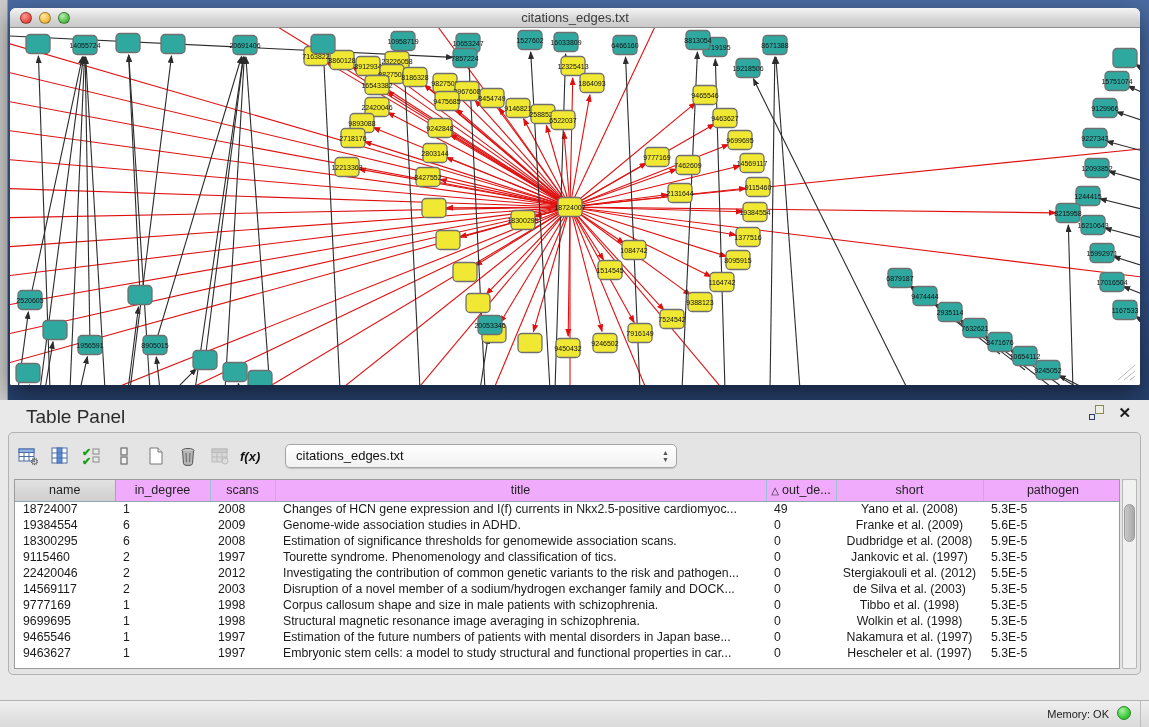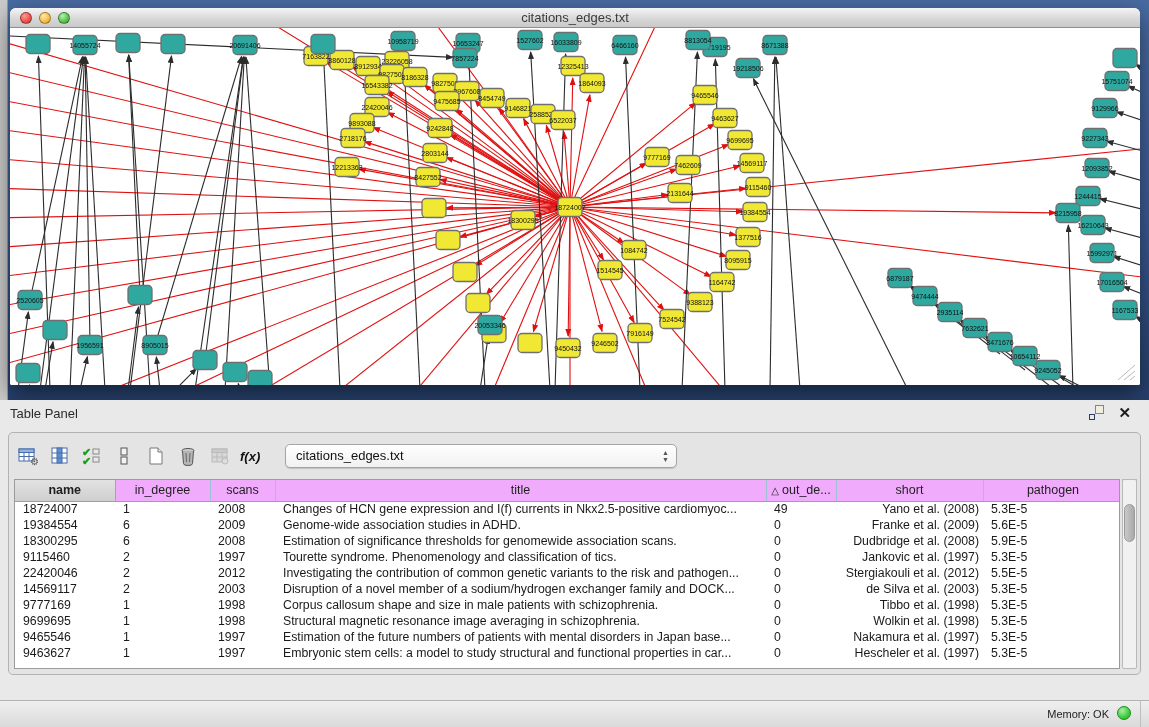"Table Panel" .panel-title { font-size: 13px -> 19px; left: 10px -> 26px }
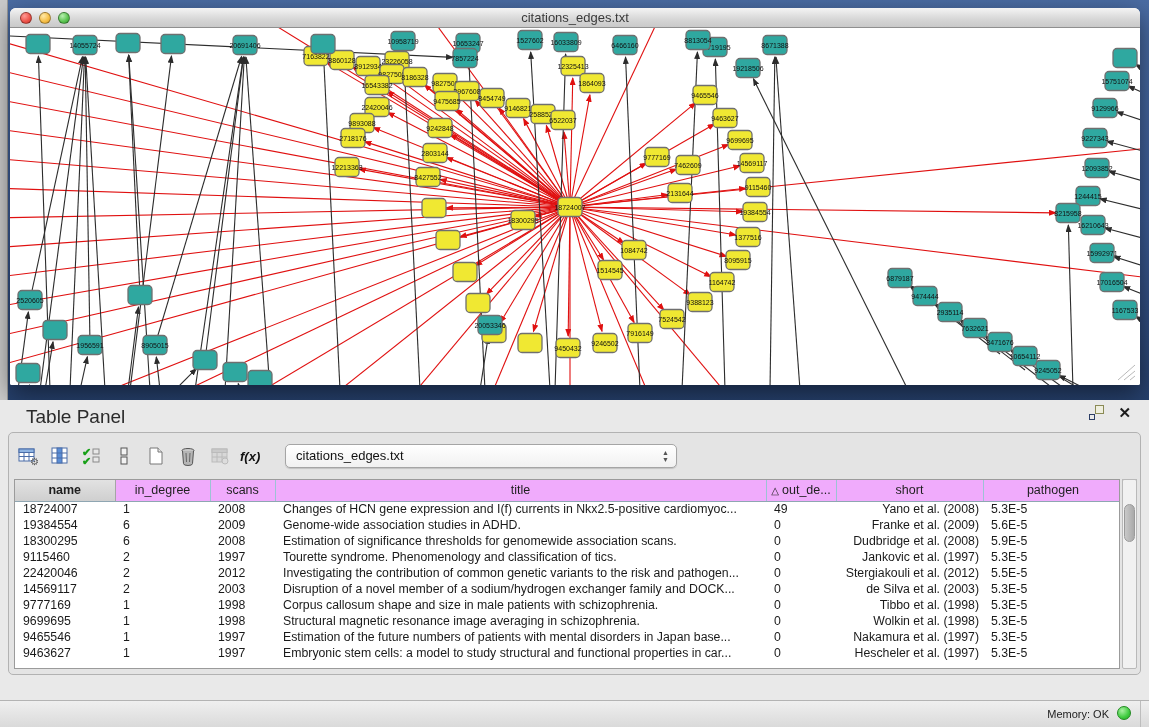"name" table.node-table th.hdr-name { font-weight: bold -> none }
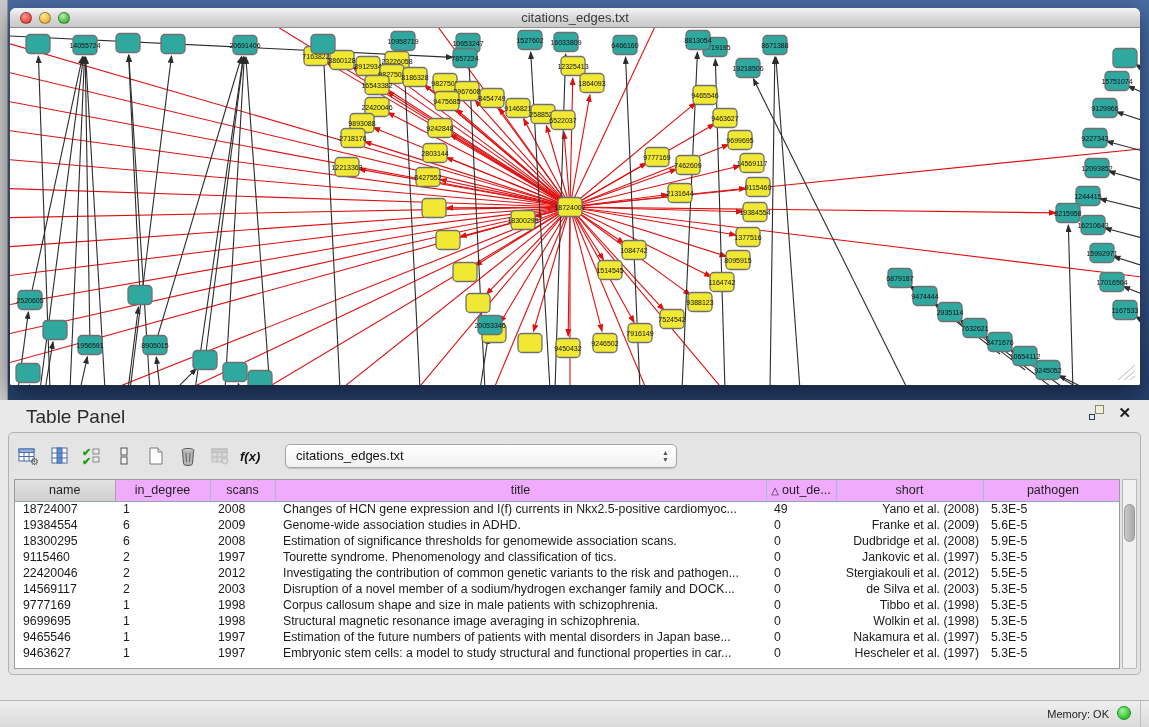"Yano et al. (2008)" table.node-table td.col-short { text-align: right -> center }
